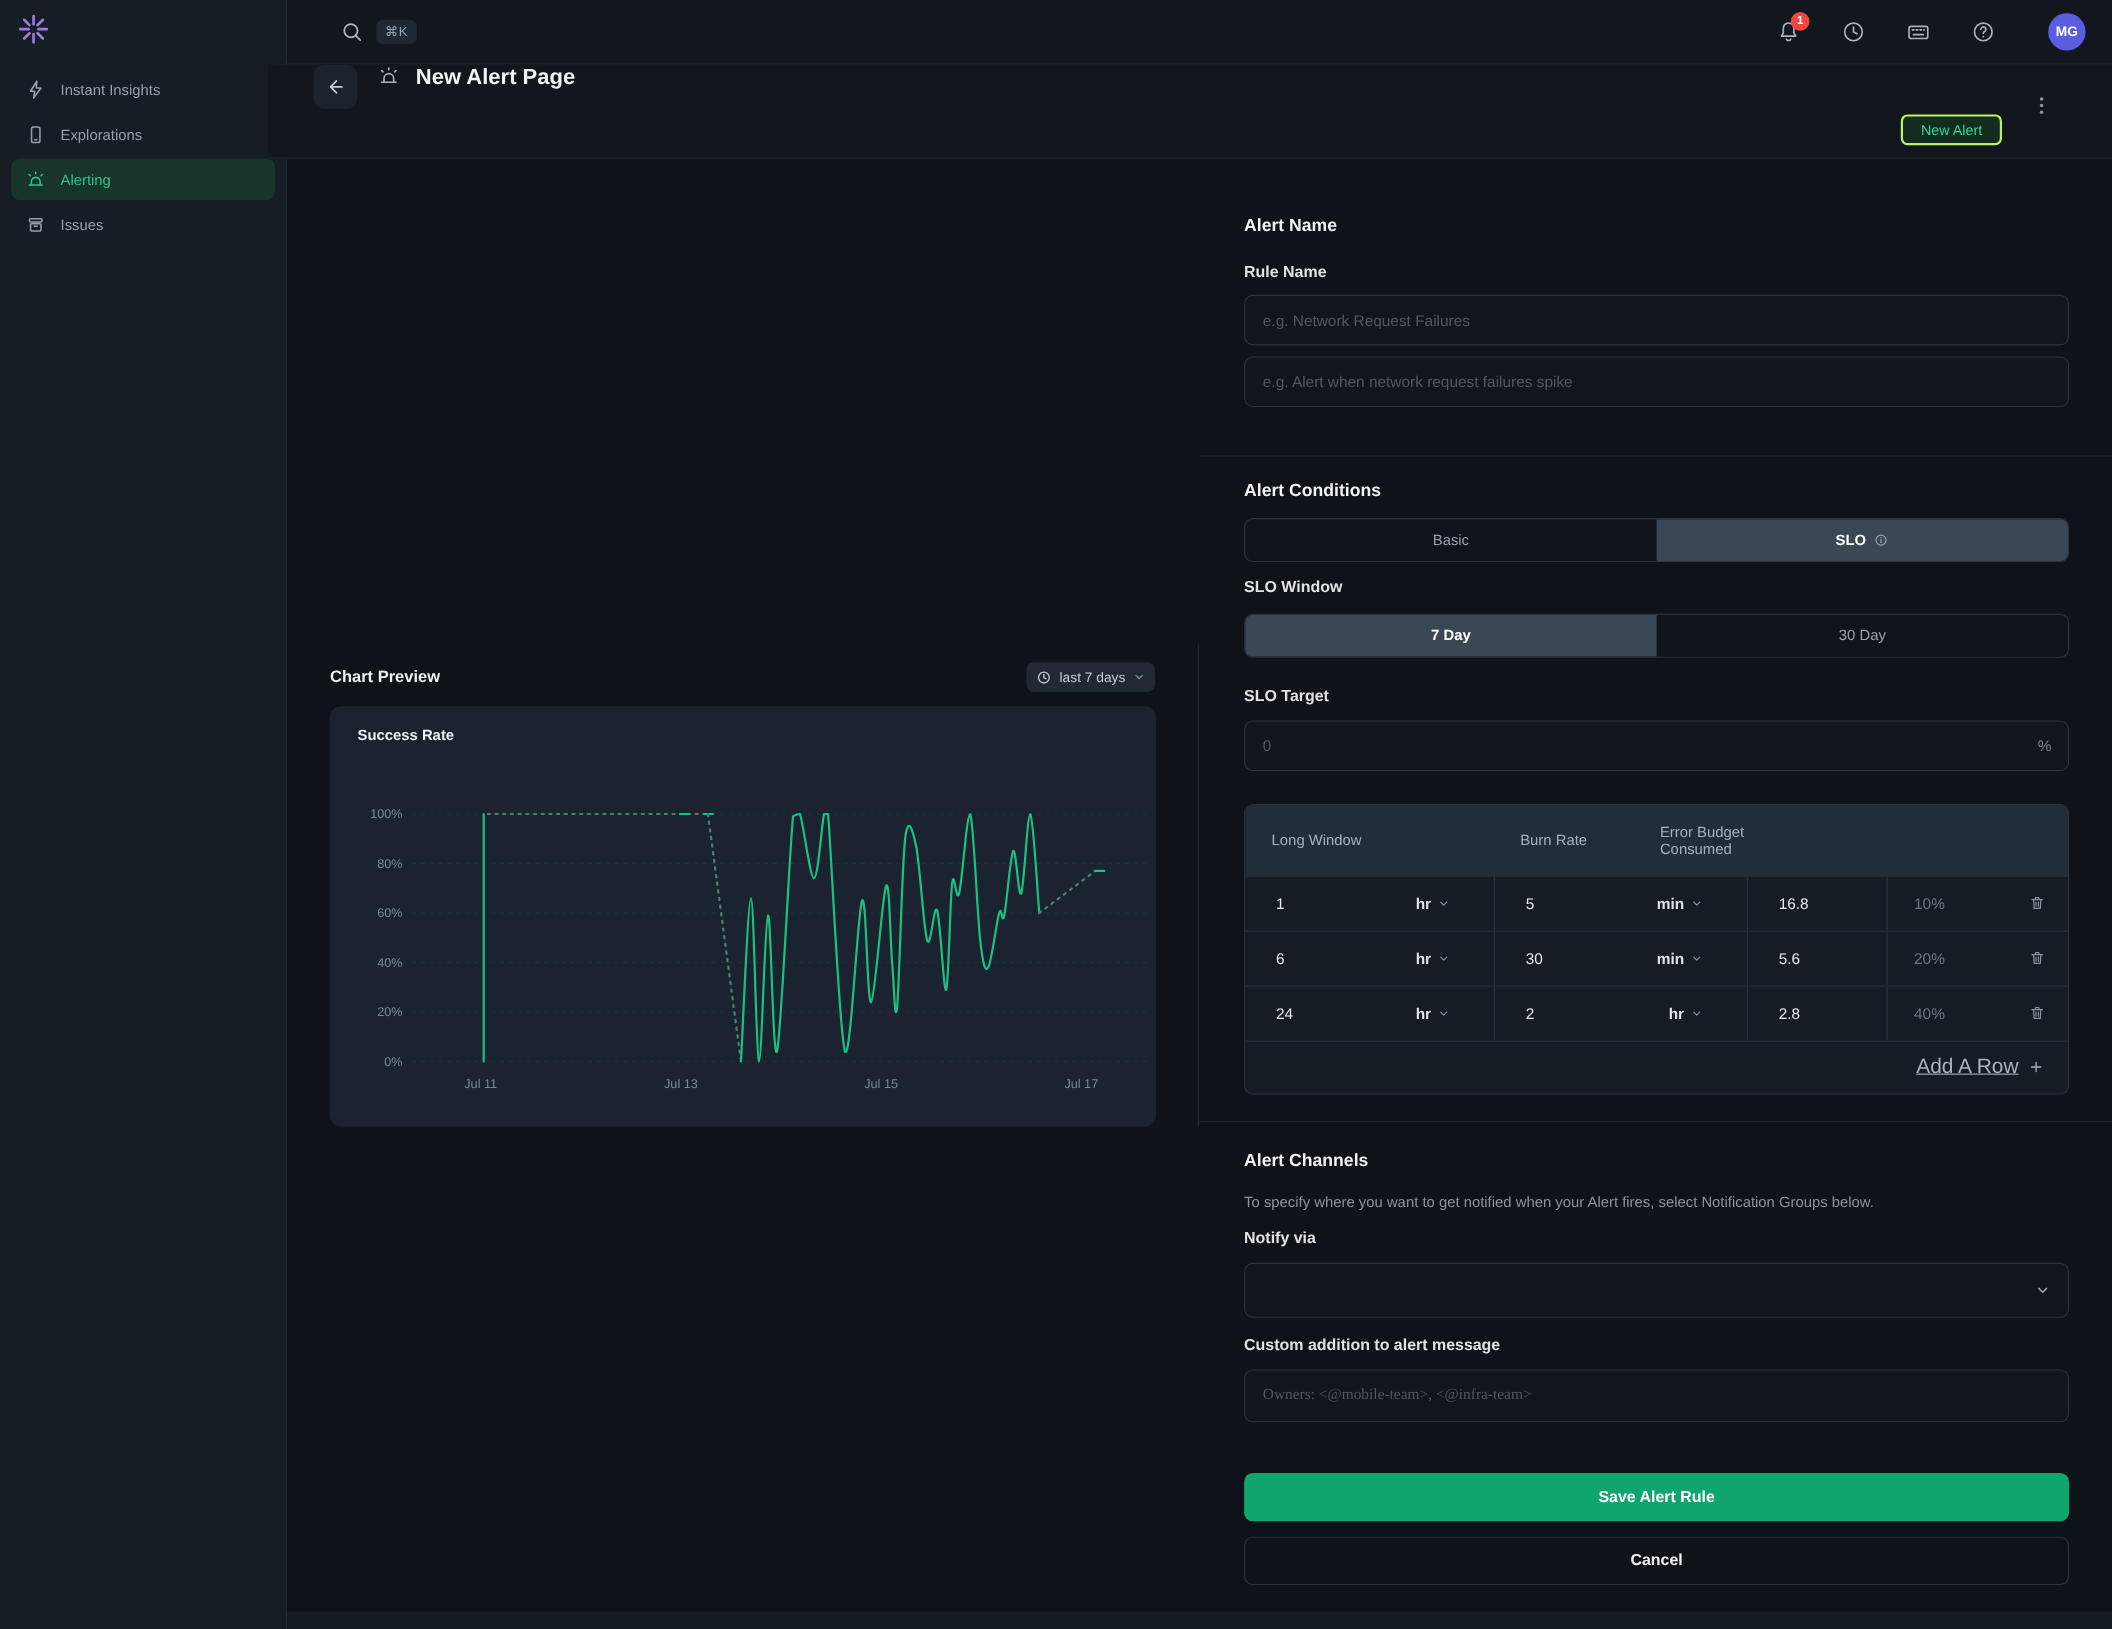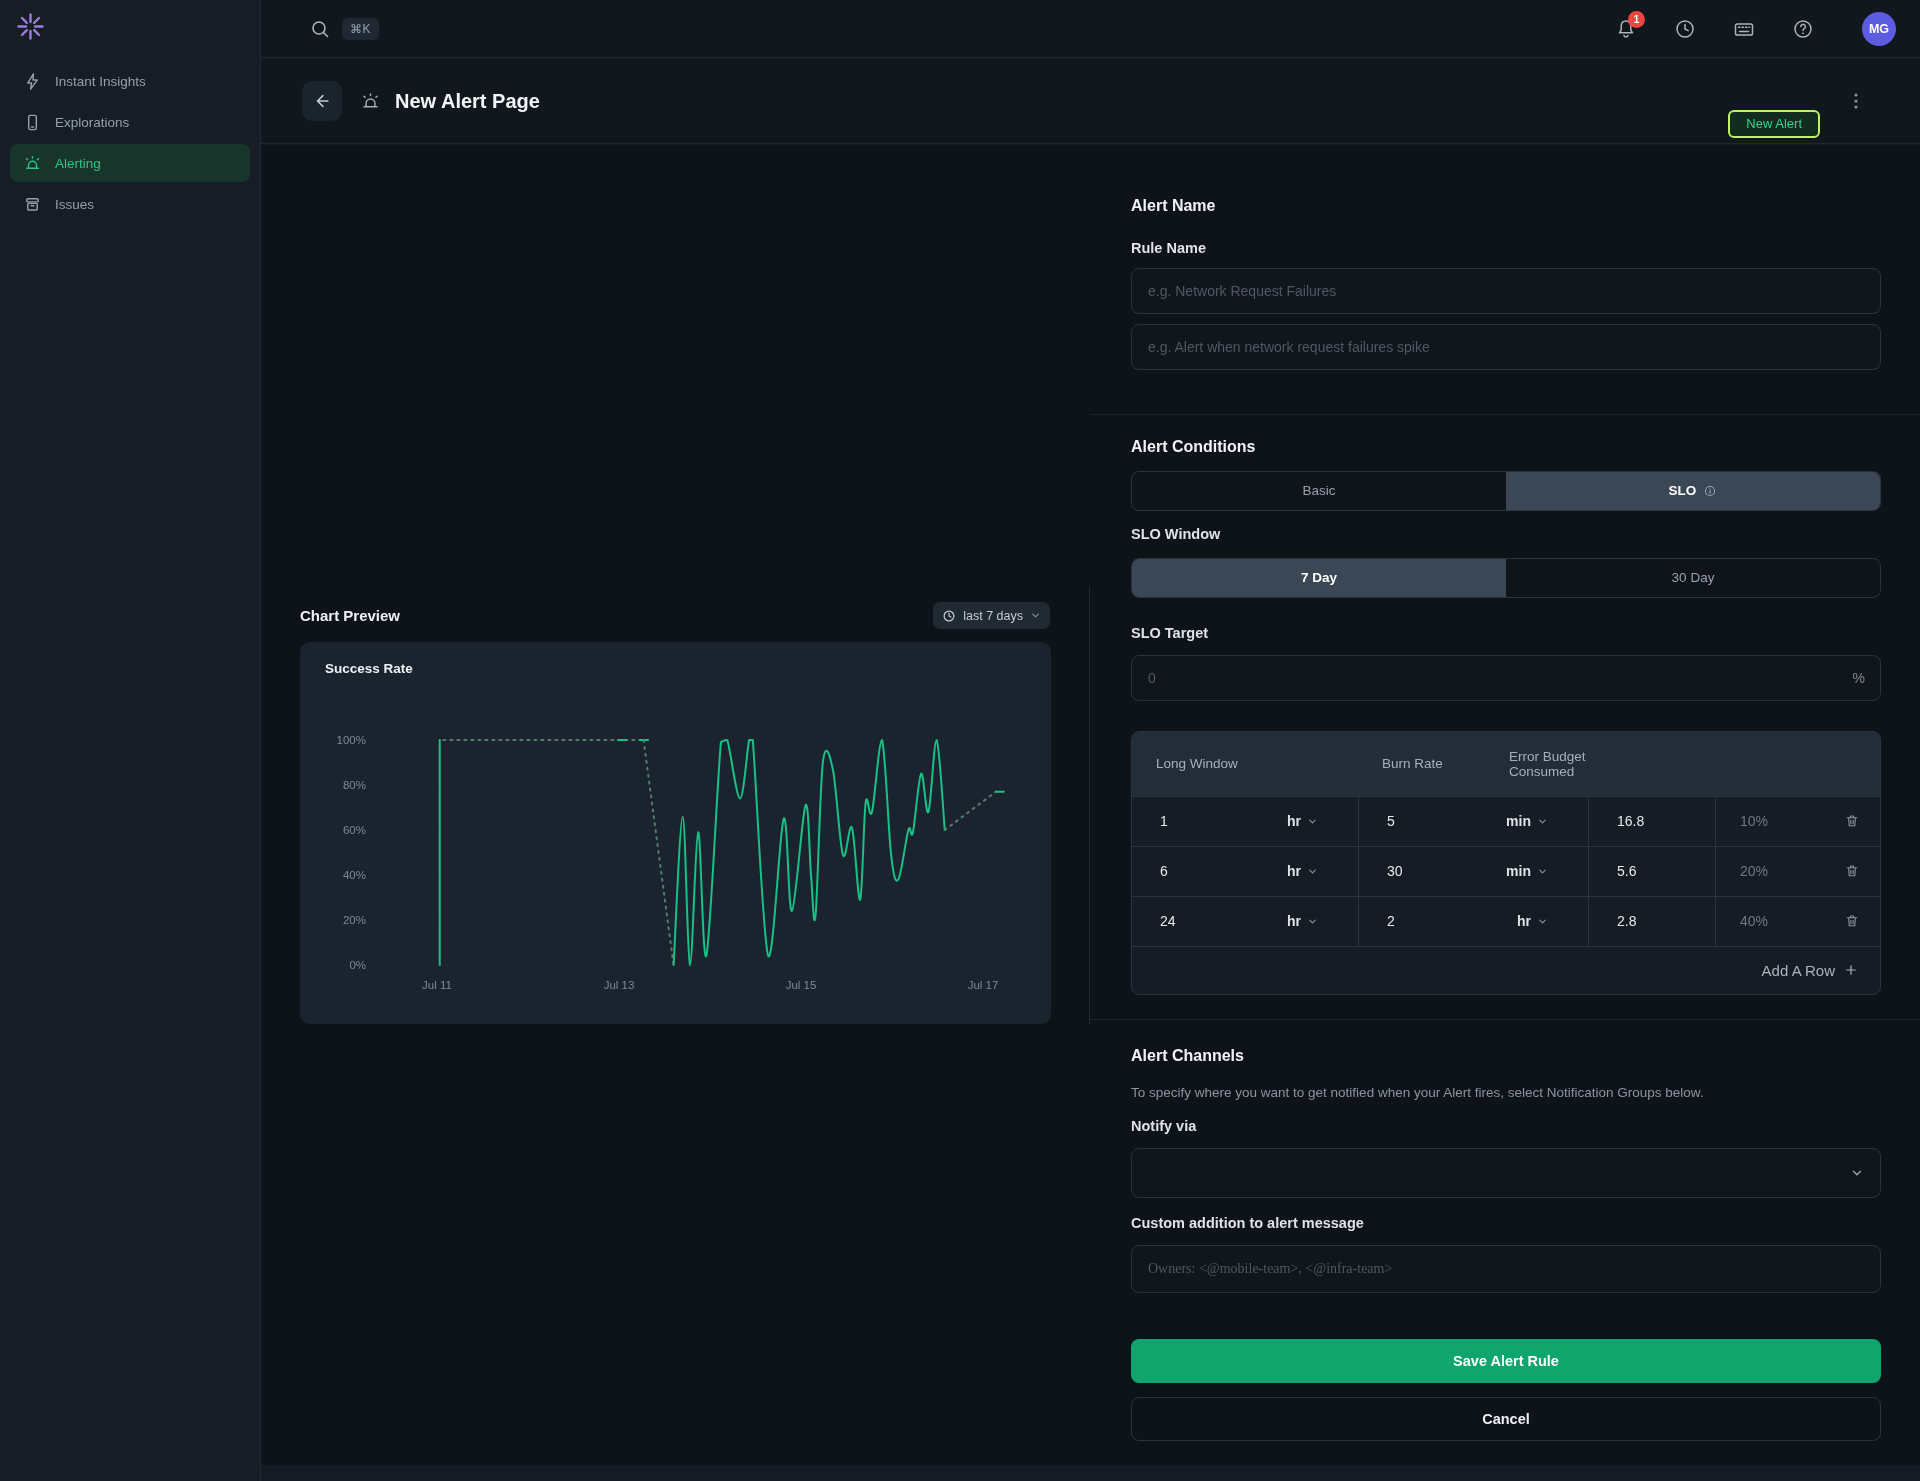"New Alert Page" .page-header { align-items: center -> flex-start; left: 261px -> 244px }
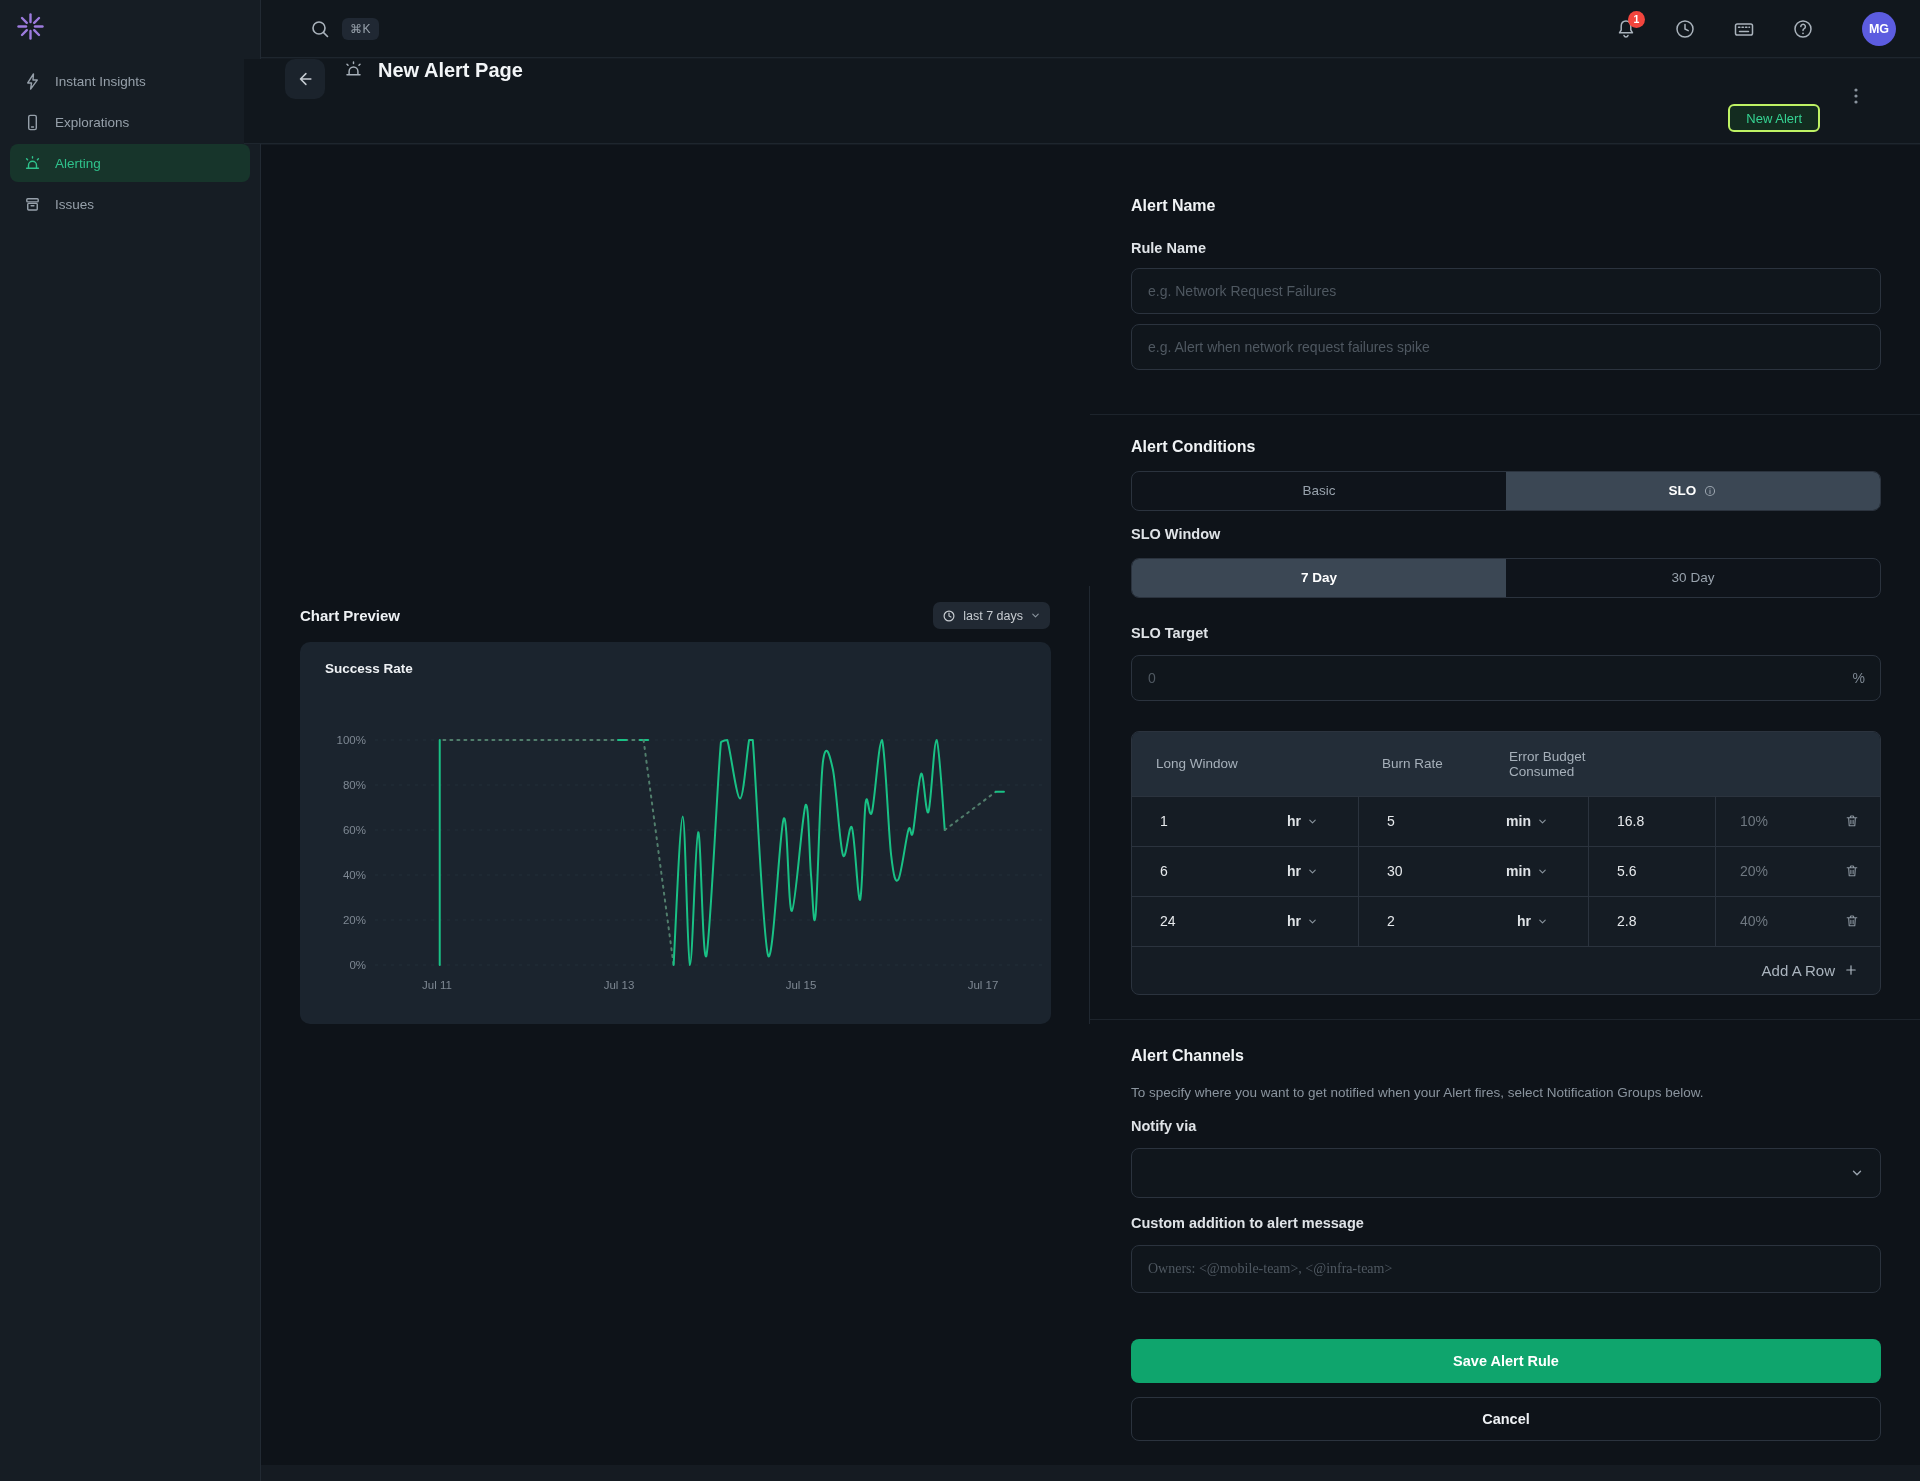"Add A Row" .add-row { font-size: 15px -> 19px; text-decoration: none -> underline }
